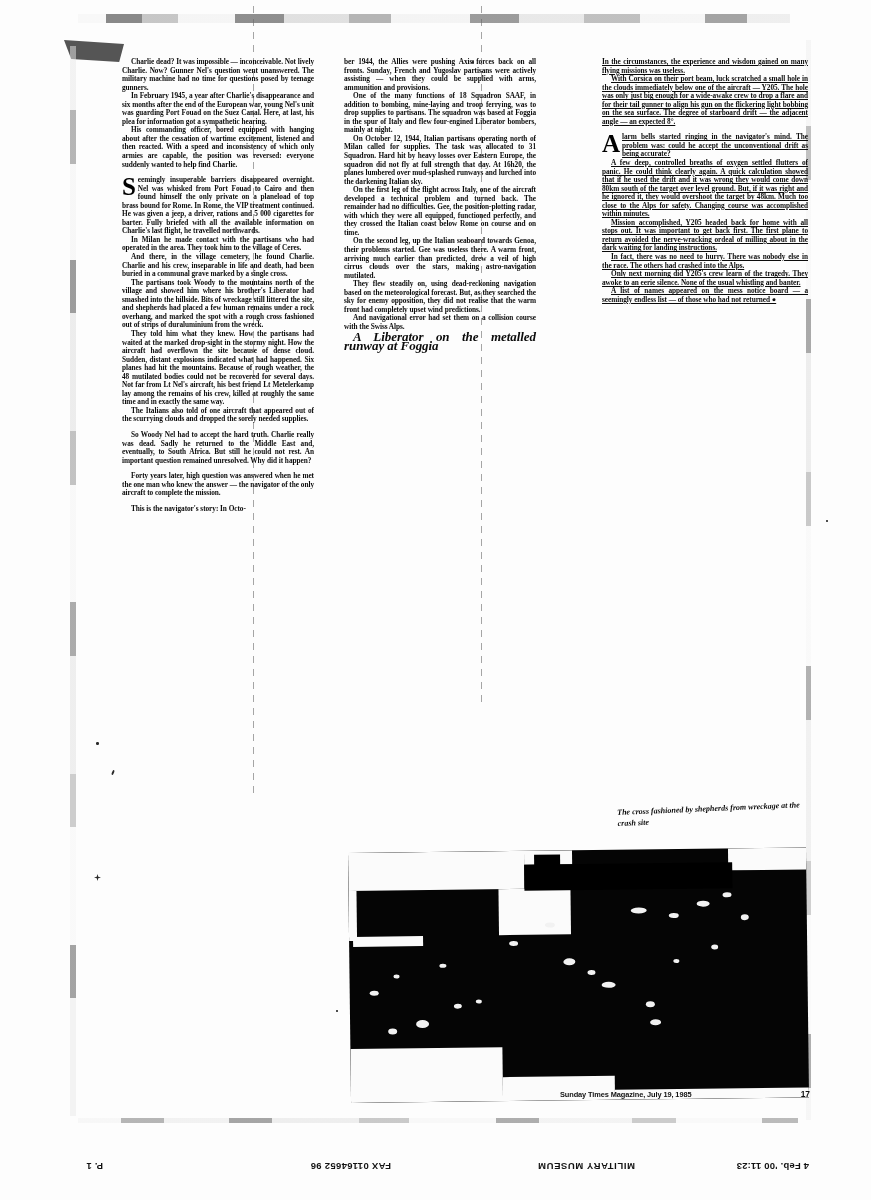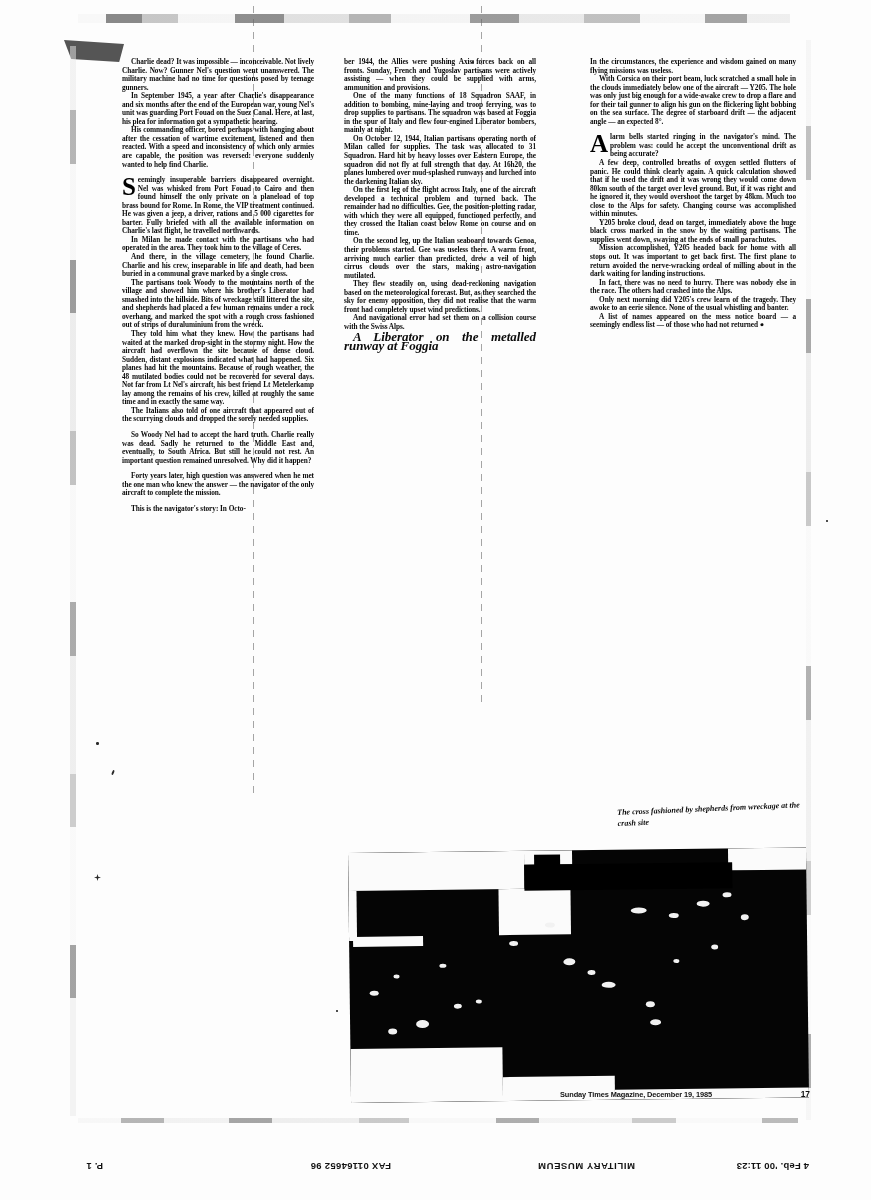"In the circumstances, the experience" #col-3 { left: 512px -> 524px; text-decoration: none -> underline }
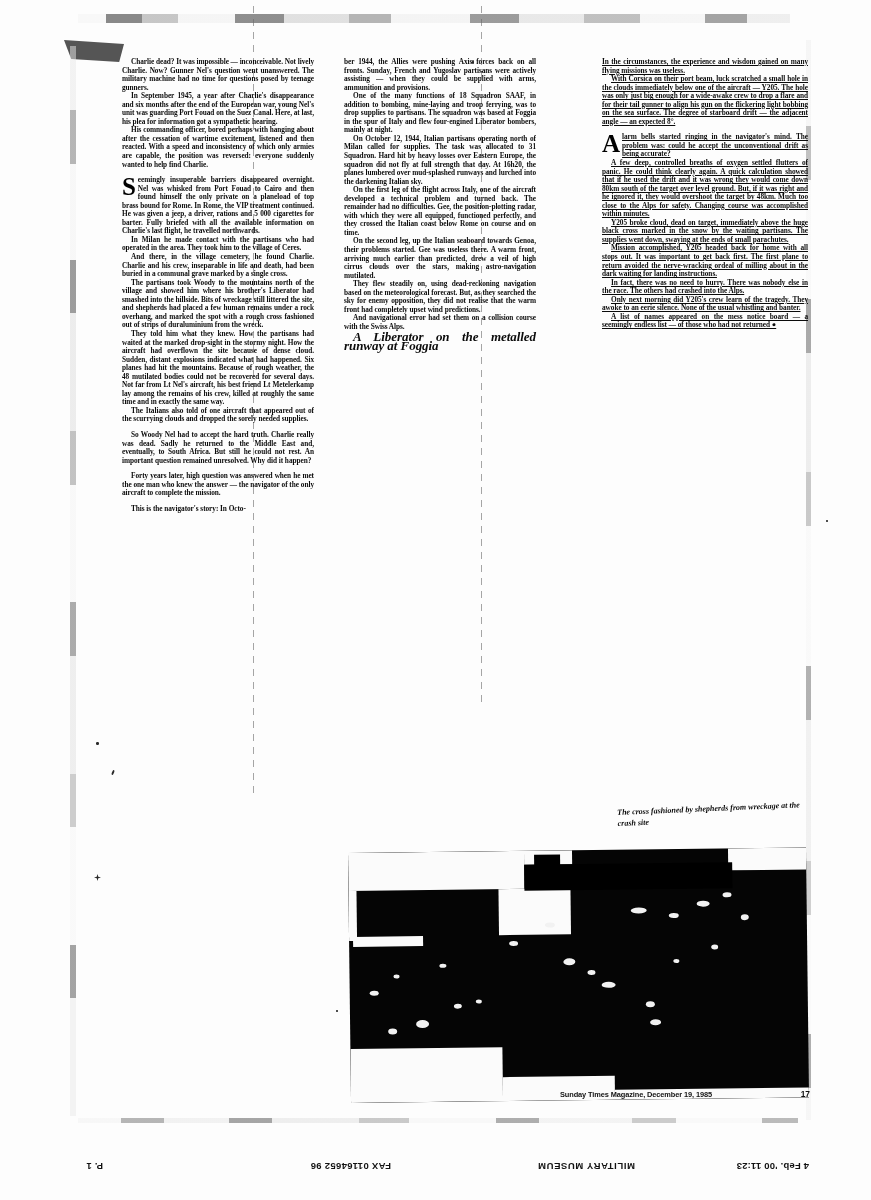"In September 1945, a year" p { text: September -> February }
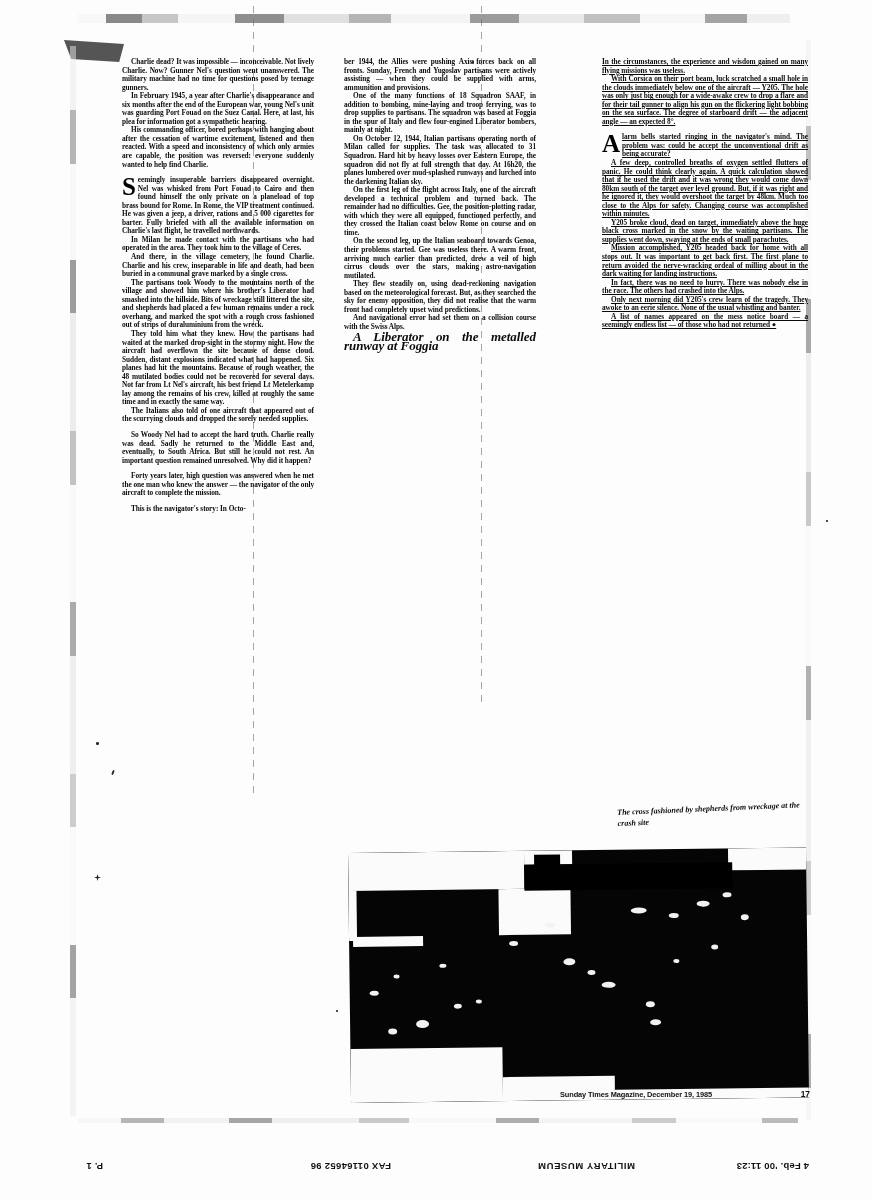"His commanding officer, bored perhaps" p { text: perhaps -> equipped }
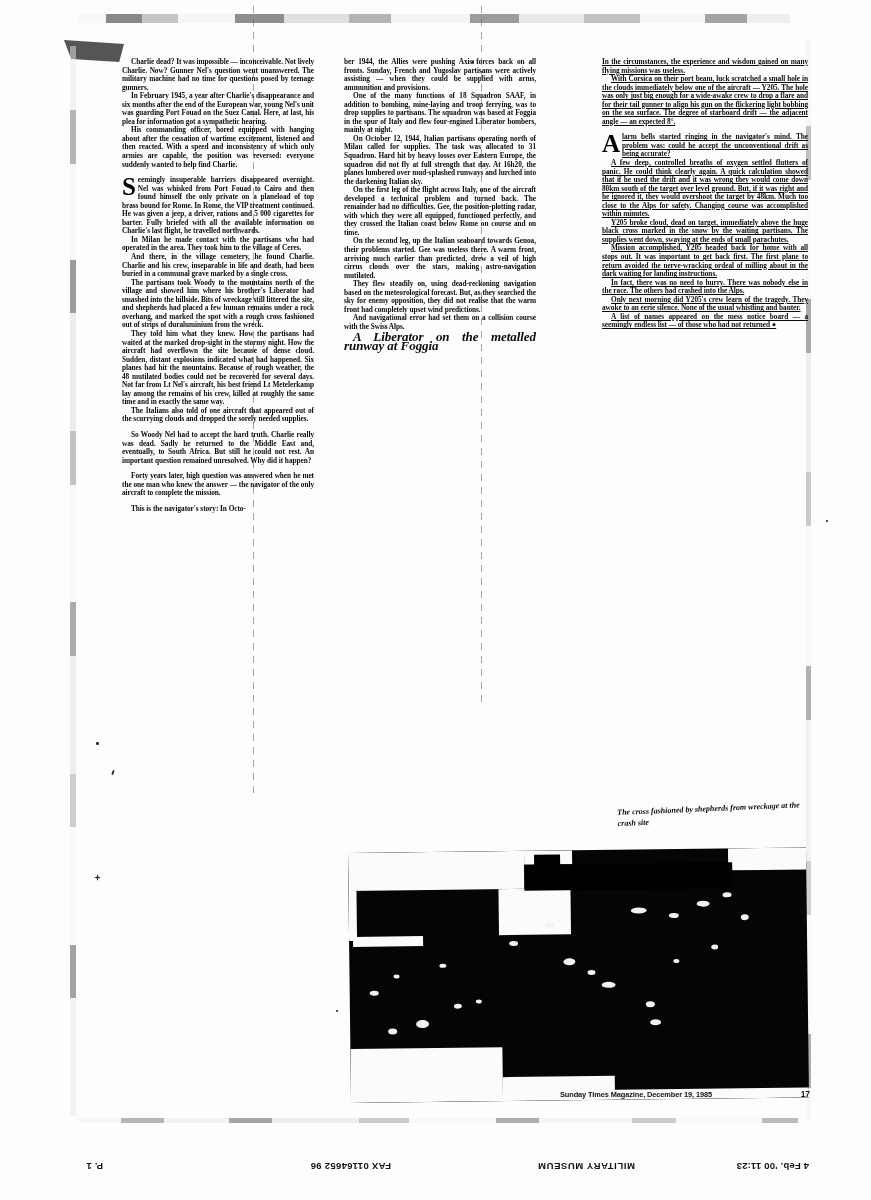"Y205 broke cloud, dead on" p { html: <p>Y205 broke cloud, dead on target, immediately above the huge black cross marked in the snow by the waiting partisans. The supplies went down, swaying at the ends of small parachutes.</p> -> none }
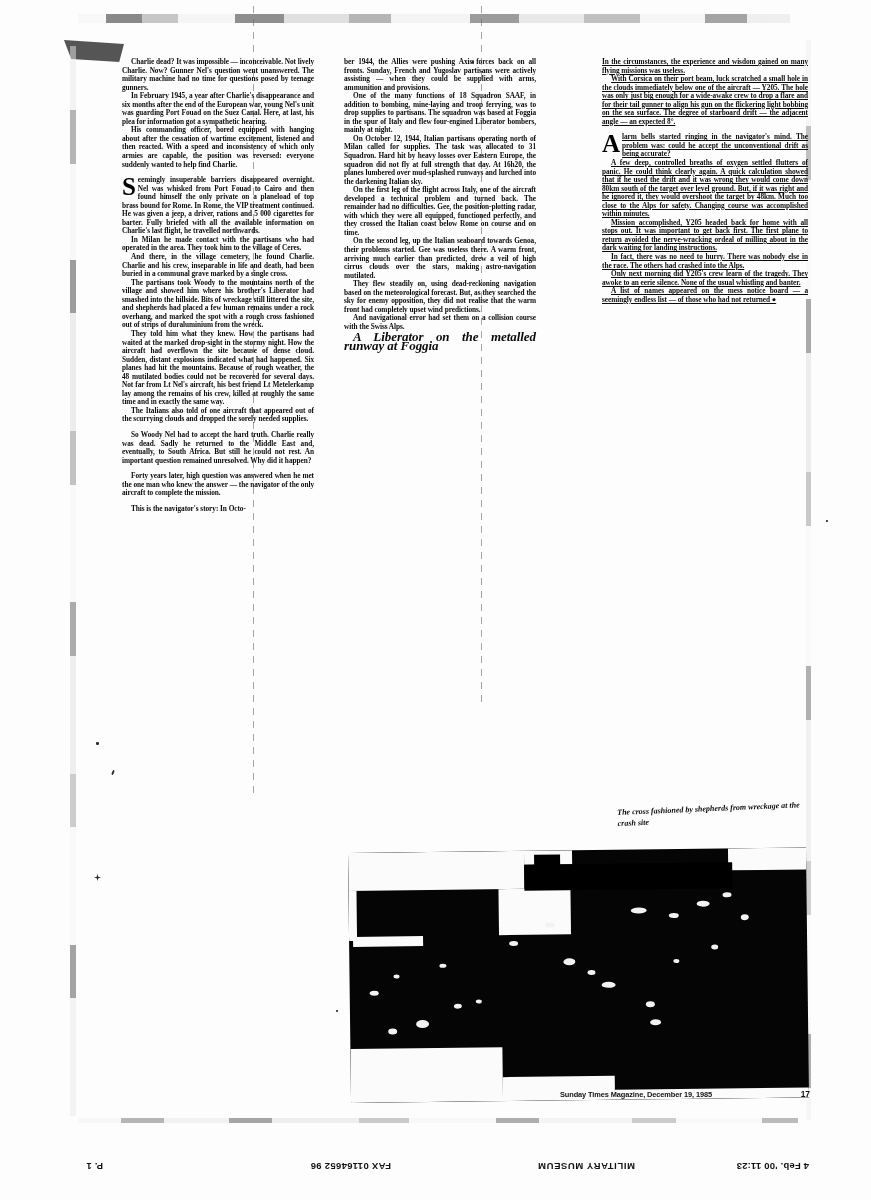"Sunday Times Magazine, December 19," span.credit { text: December -> July }
